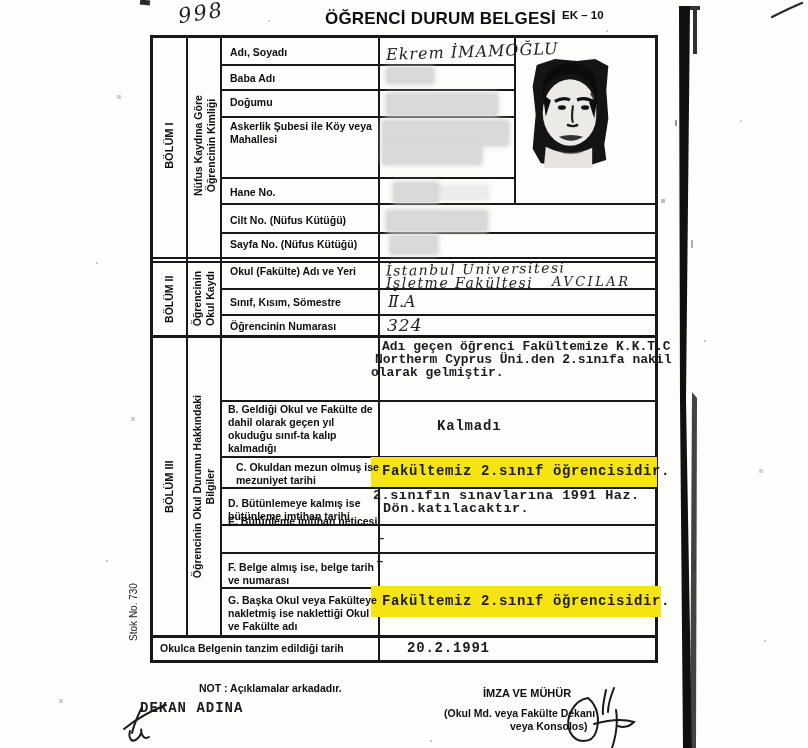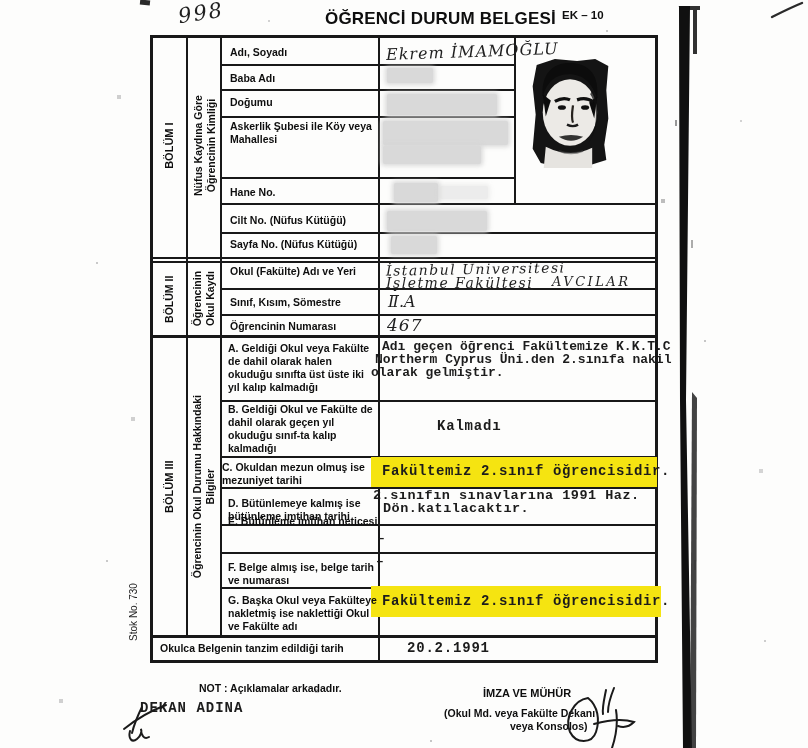"467" div.hand { text: 467 -> 324 }
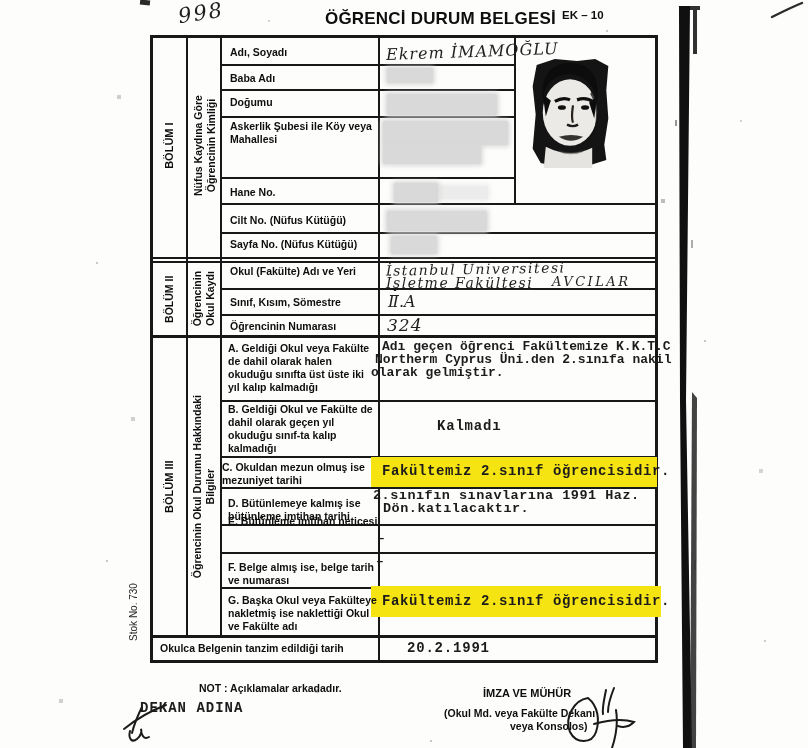"A. Geldiği Okul veya Fakülte" div.lbl { html: <div>A. Geldiği Okul veya Fakülte de dahil olarak halen okuduğu sınıfta üst üste iki yıl kalıp kalmadığı</div> -> none }
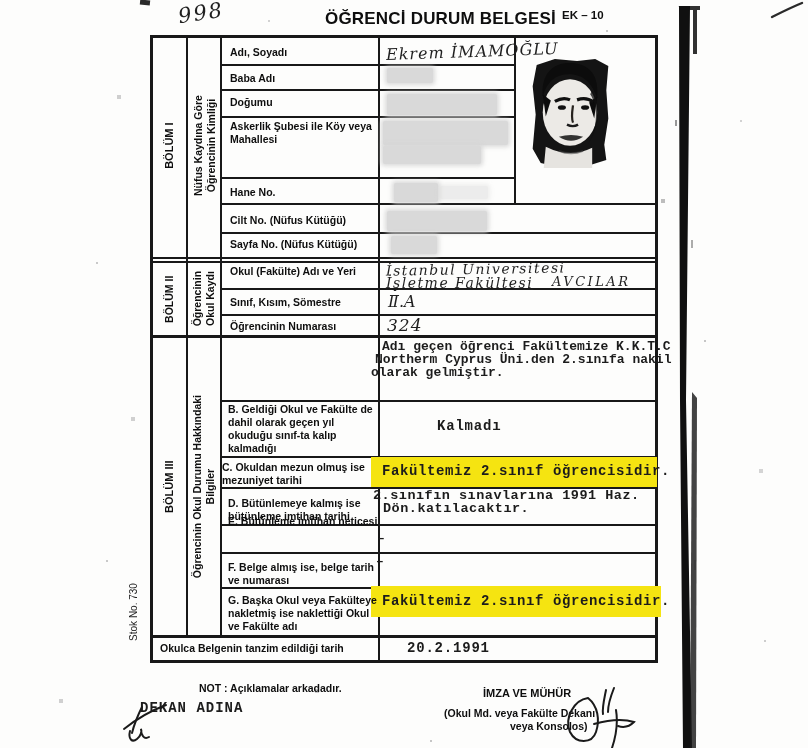"C. Okuldan mezun olmuş ise" div.lbl { left: 222px -> 236px }
